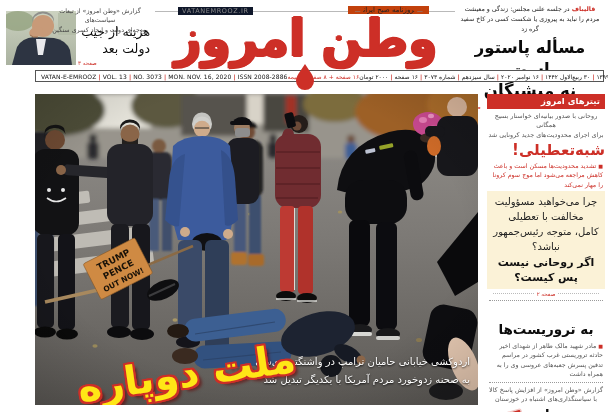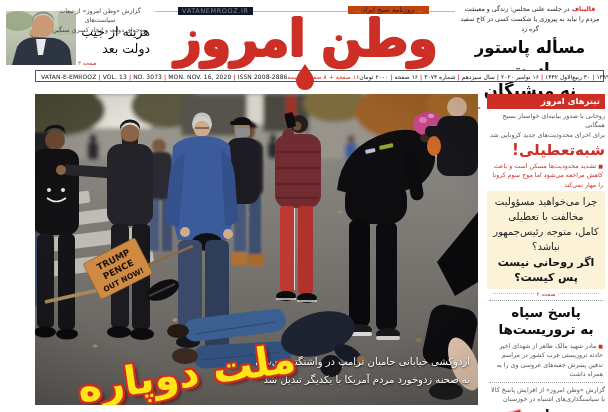"روحانی با صدور بیانیه‌ای خواستار" .sb-kicker { text-align: none -> center }
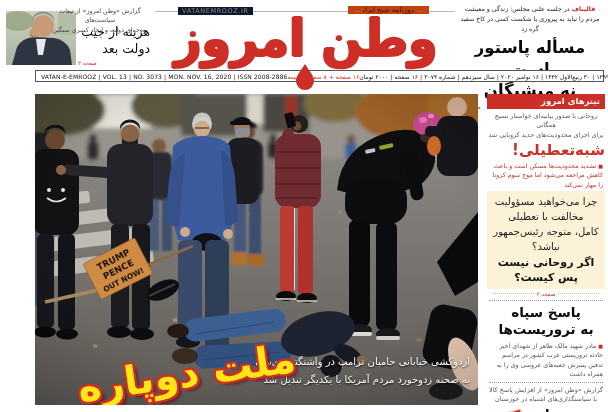"پاسخ سپاه" span { html: <span>پاسخ سپاه</span> -> none }
